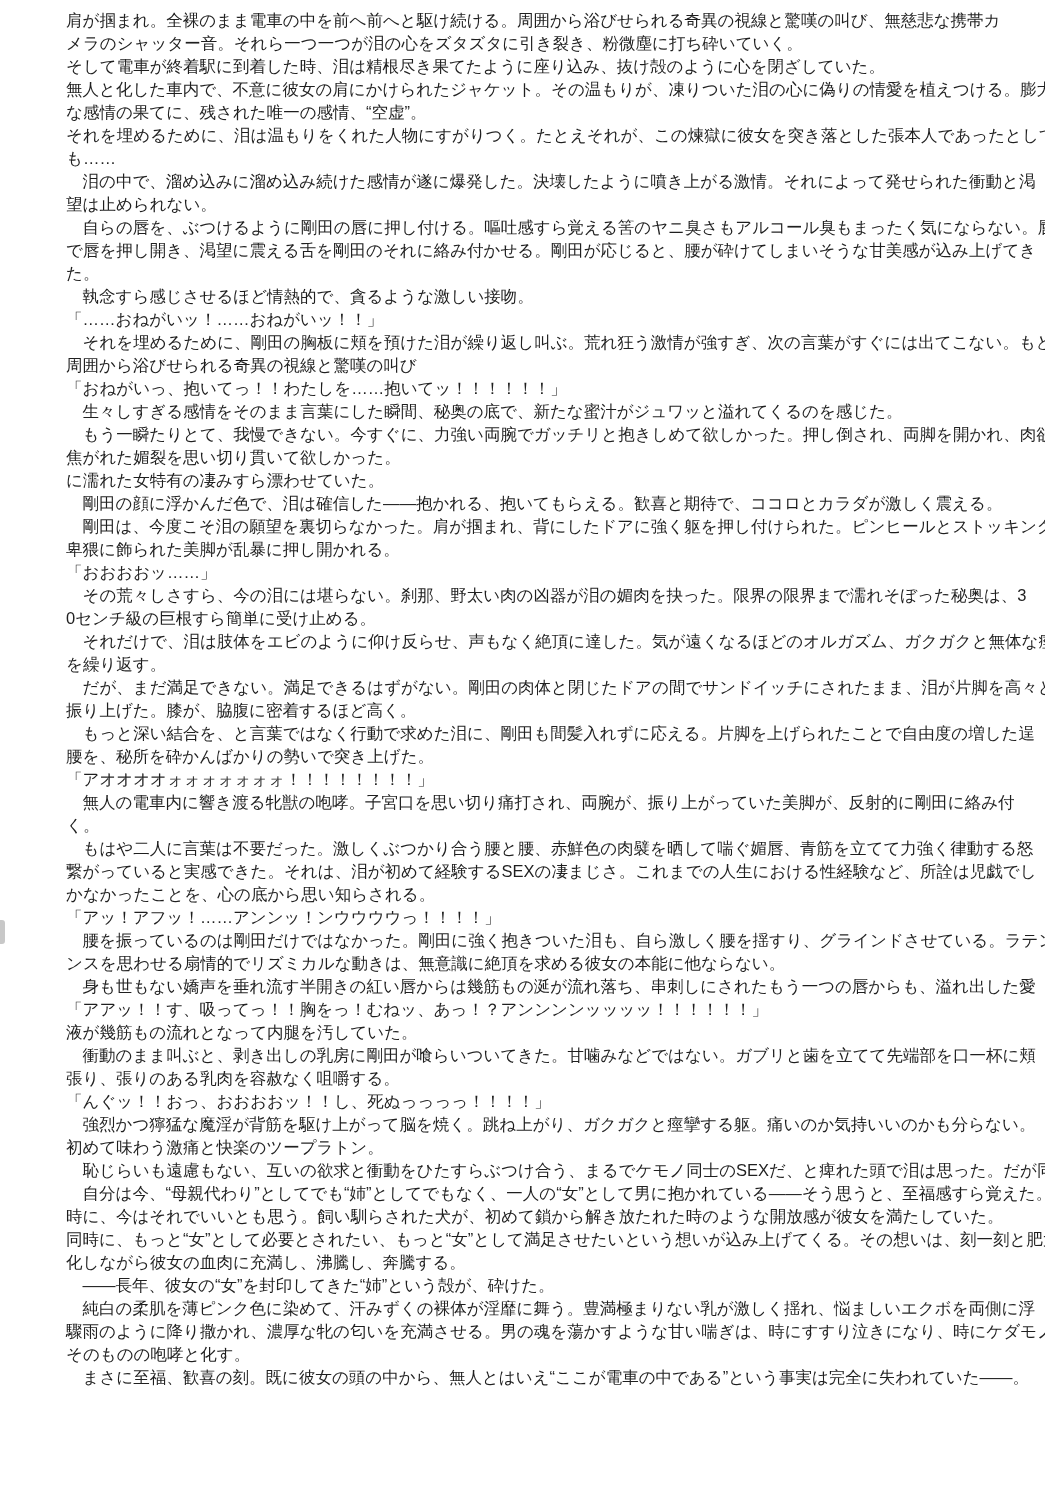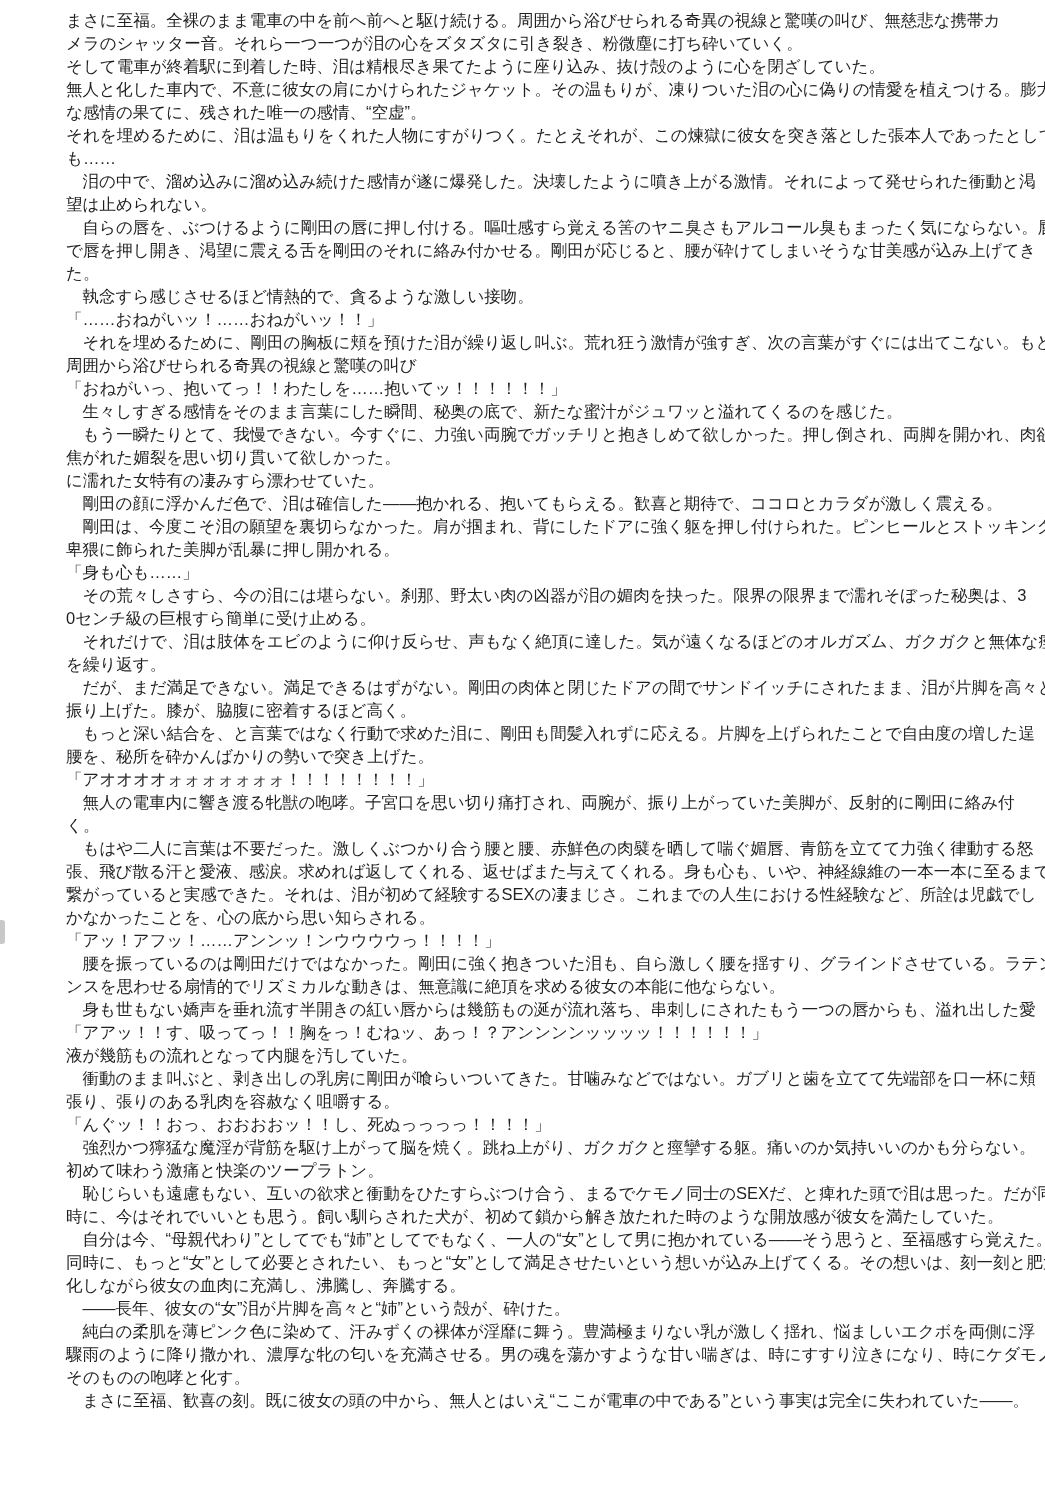"まさに至福。全裸のまま電車の中を前へ前へと駆け続ける。周囲から浴びせられる奇異の" div.line { text: まさに至福 -> 肩が掴まれ }
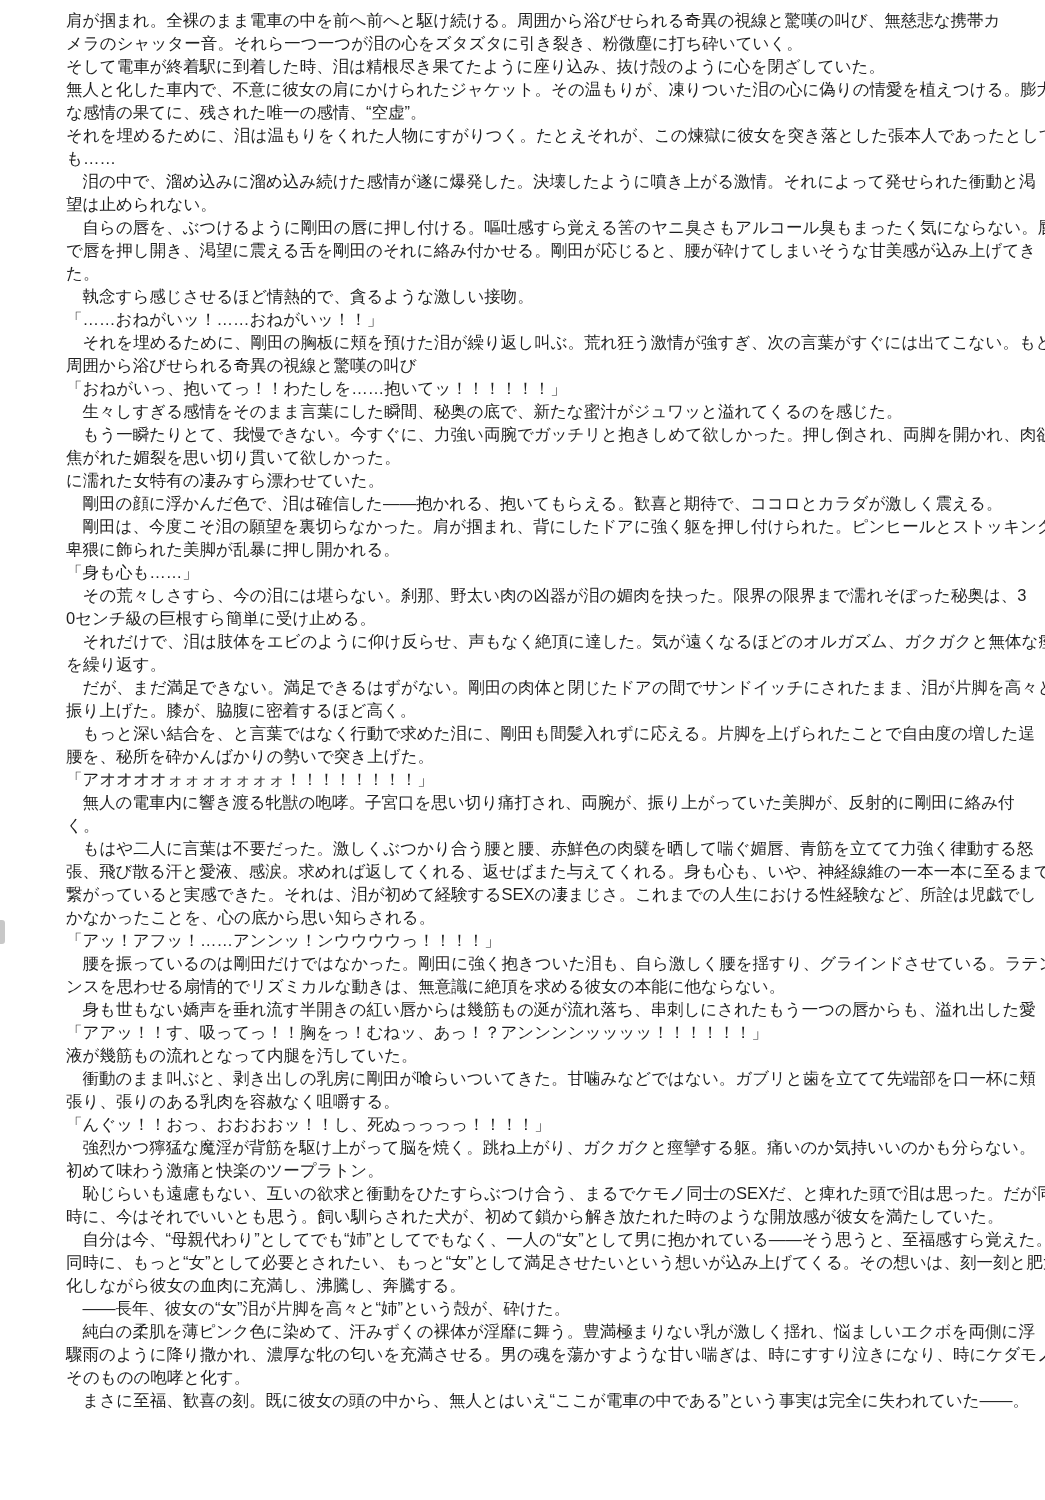"「身も心も……」" div.line { text: 身も心も -> おおおおッ }
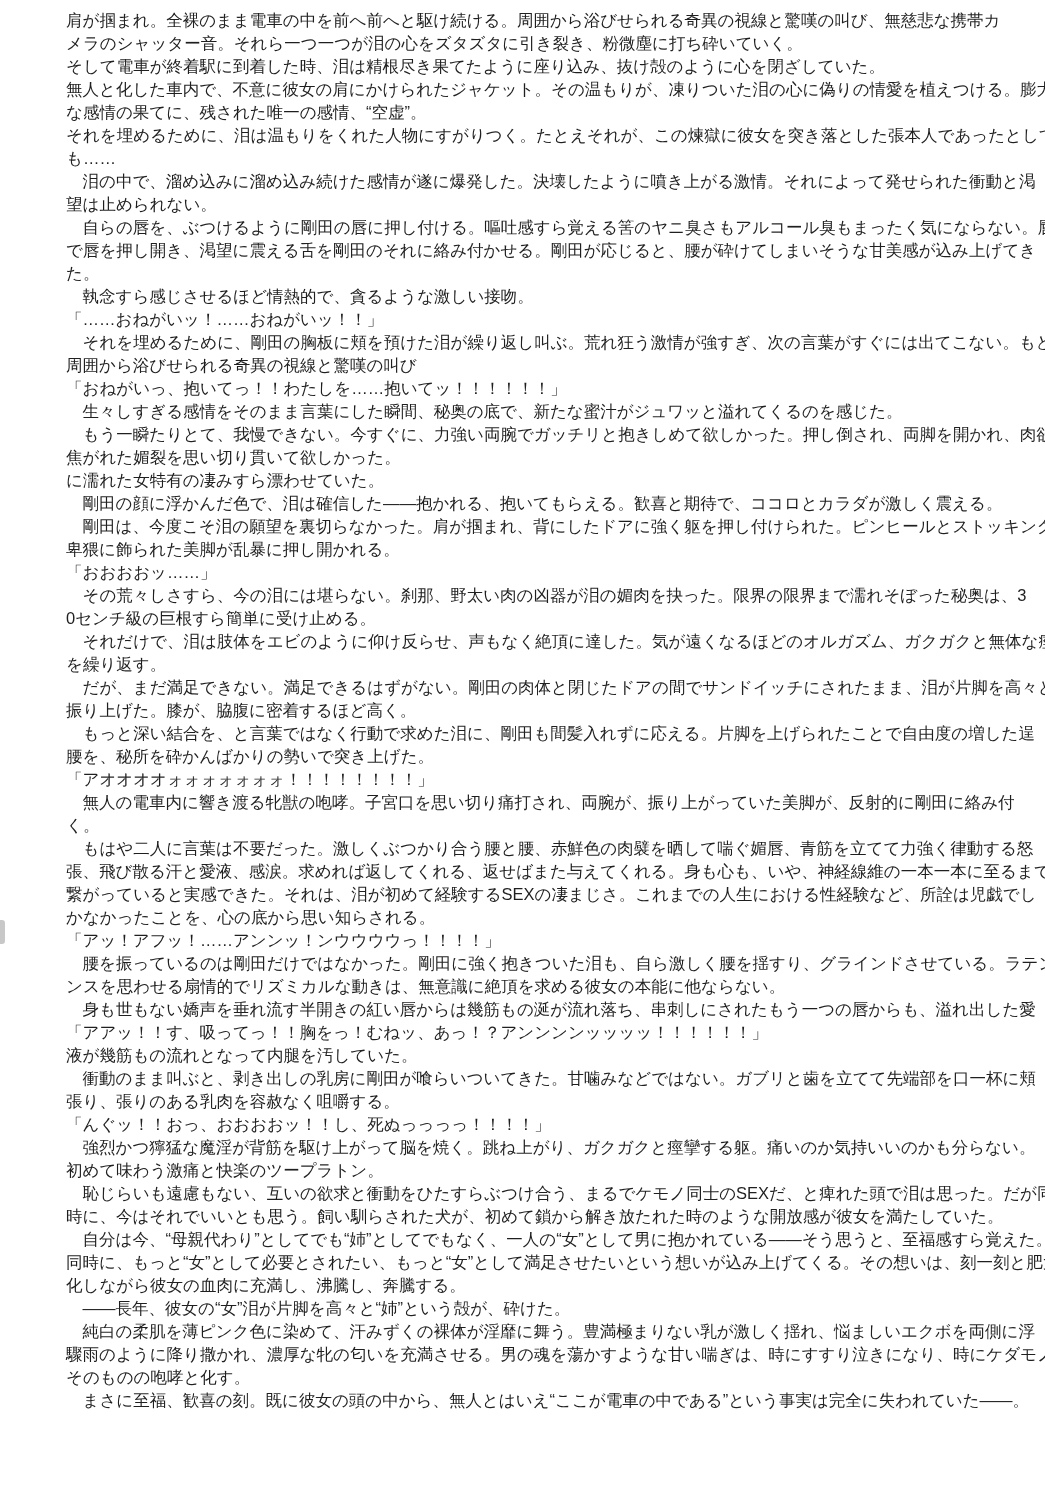"張、飛び散る汗と愛液、感涙。求めれば返してくれる、返せばまた与えてくれる。身も心" div.line { html: <div>張、飛び散る汗と愛液、感涙。求めれば返してくれる、返せばまた与えてくれる。身も心も、いや、神経線維の一本一本に至るまで</div> -> none }
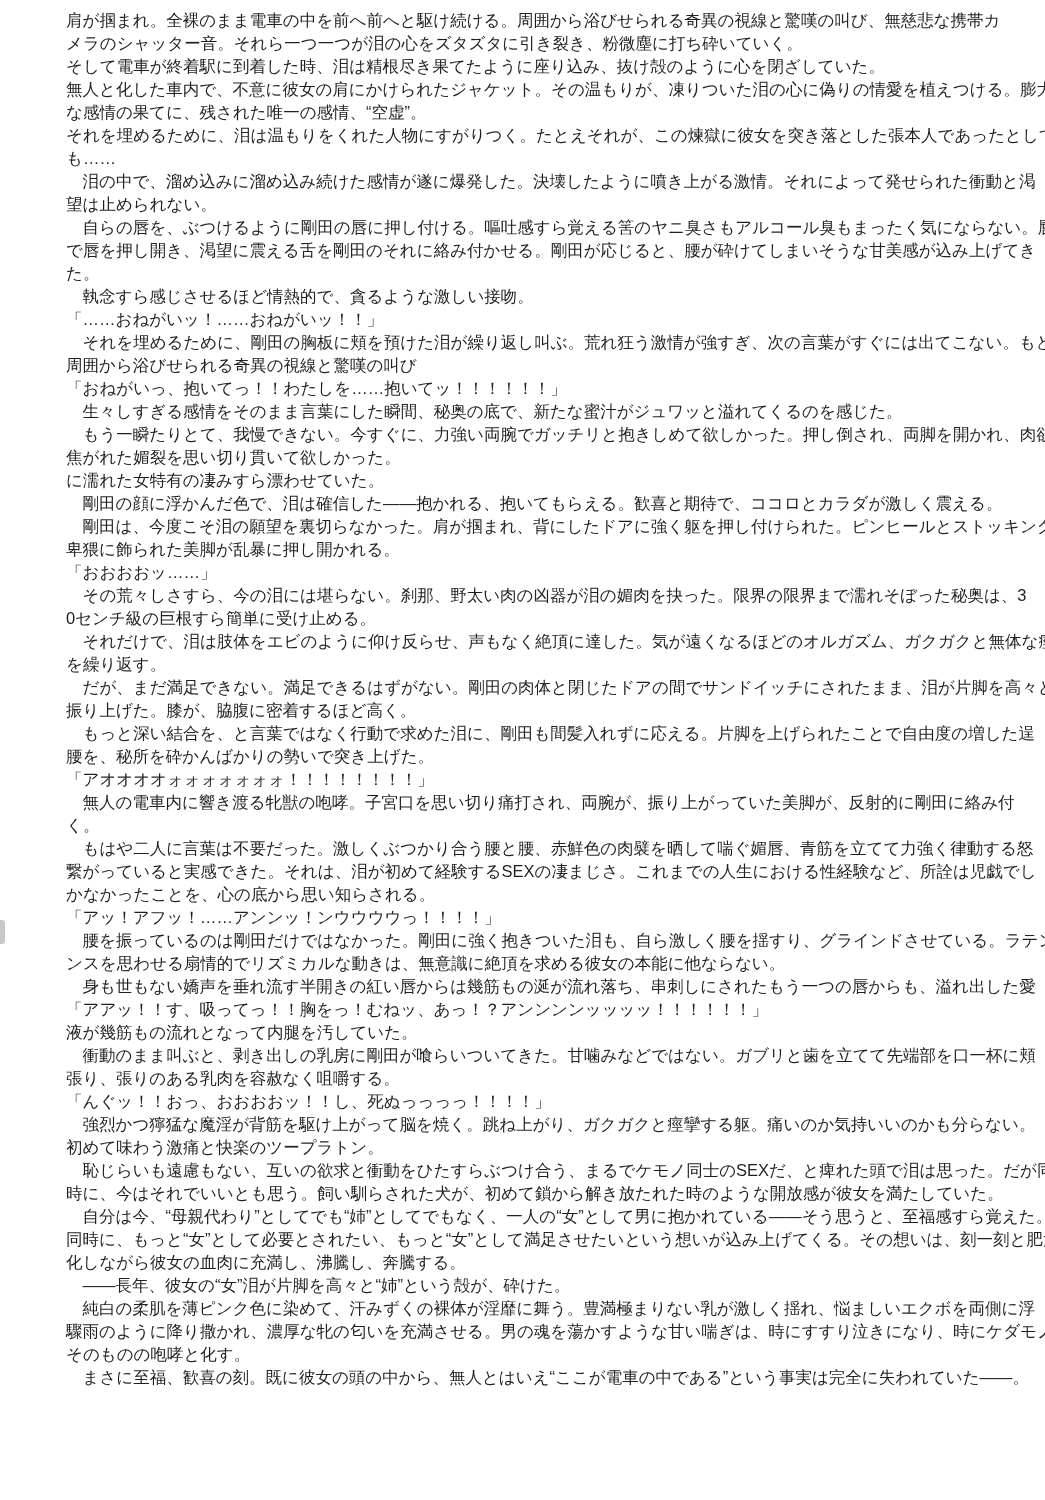"時に、今はそれでいいとも思う。飼い馴らされた犬が、初めて鎖から解き放たれた時のよ" div.line { order: before "自分は今、“母親代わり”としてでも“姉”としてでもなく、一人の“女”として男に抱" -> after "自分は今、“母親代わり”としてでも“姉”としてでもなく、一人の“女”として男に抱" }
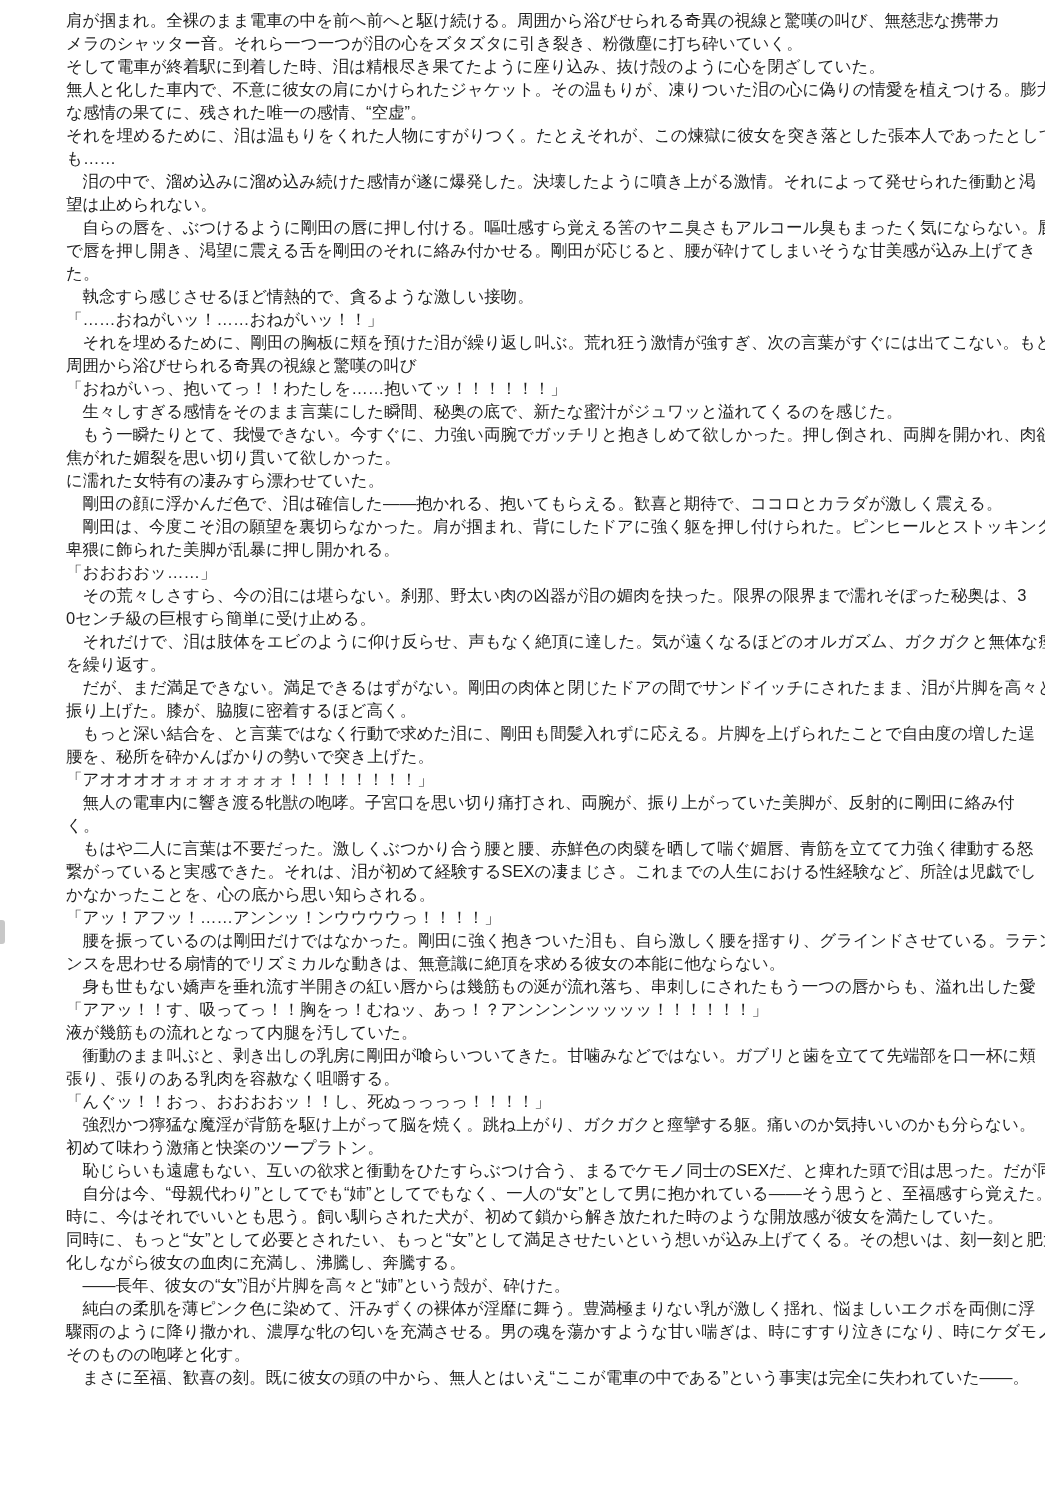"――長年、彼女の“女”泪が片脚を高々と“姉”という殻が、砕けた。" div.line { text: 泪が片脚を高々と -> を封印してきた }
